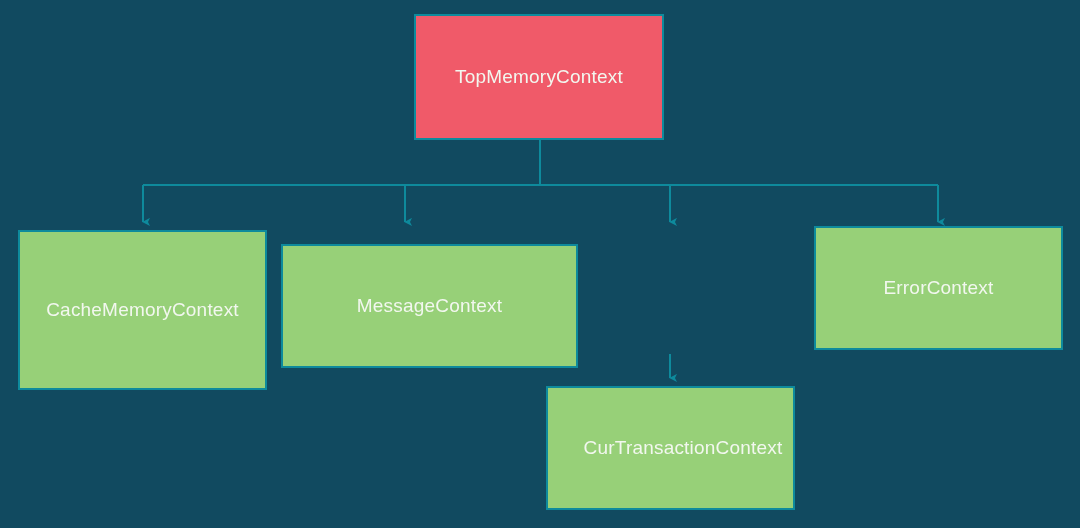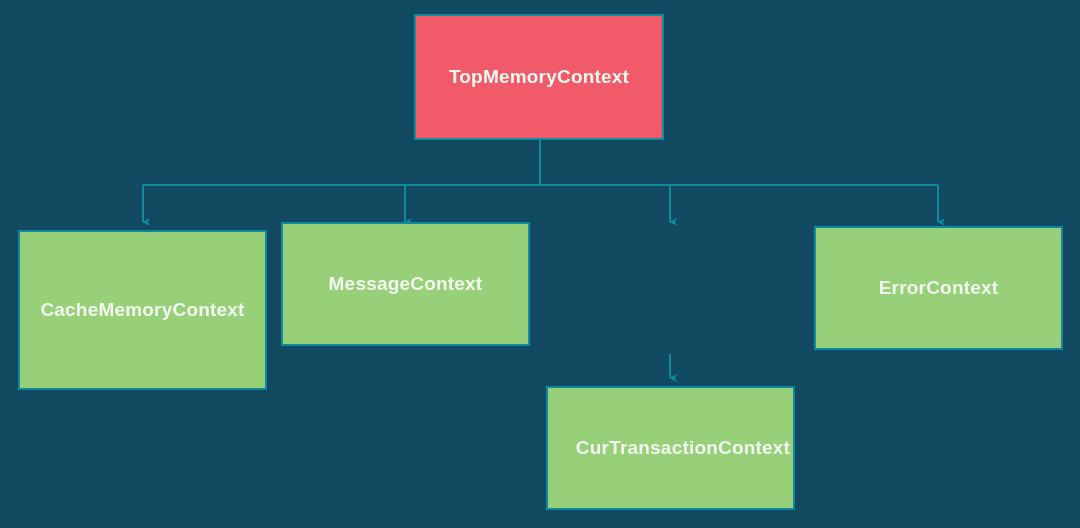"TopMemoryContext" .node { font-weight: 700 -> 400 }
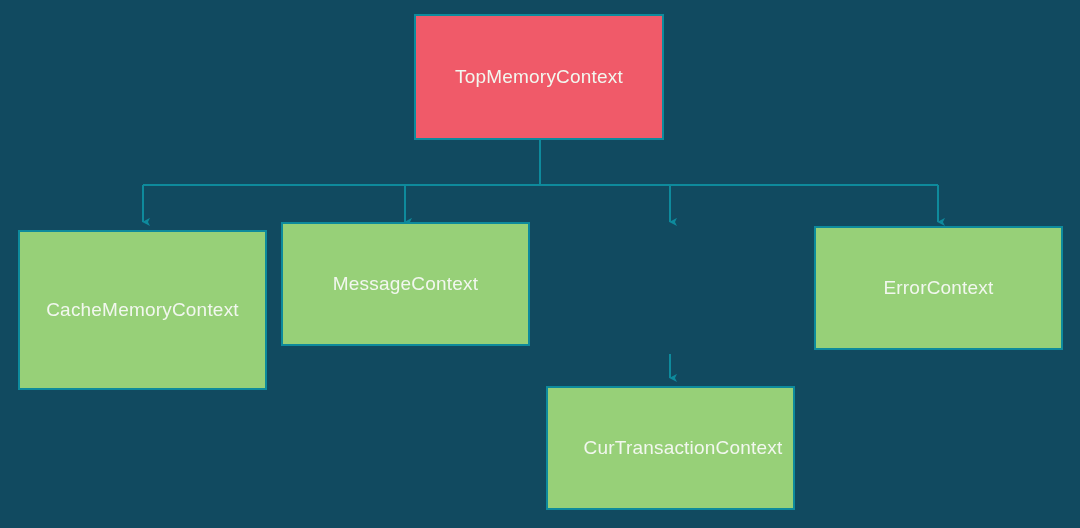"MessageContext" div.node { top: 222px -> 244px; width: 249px -> 297px }
